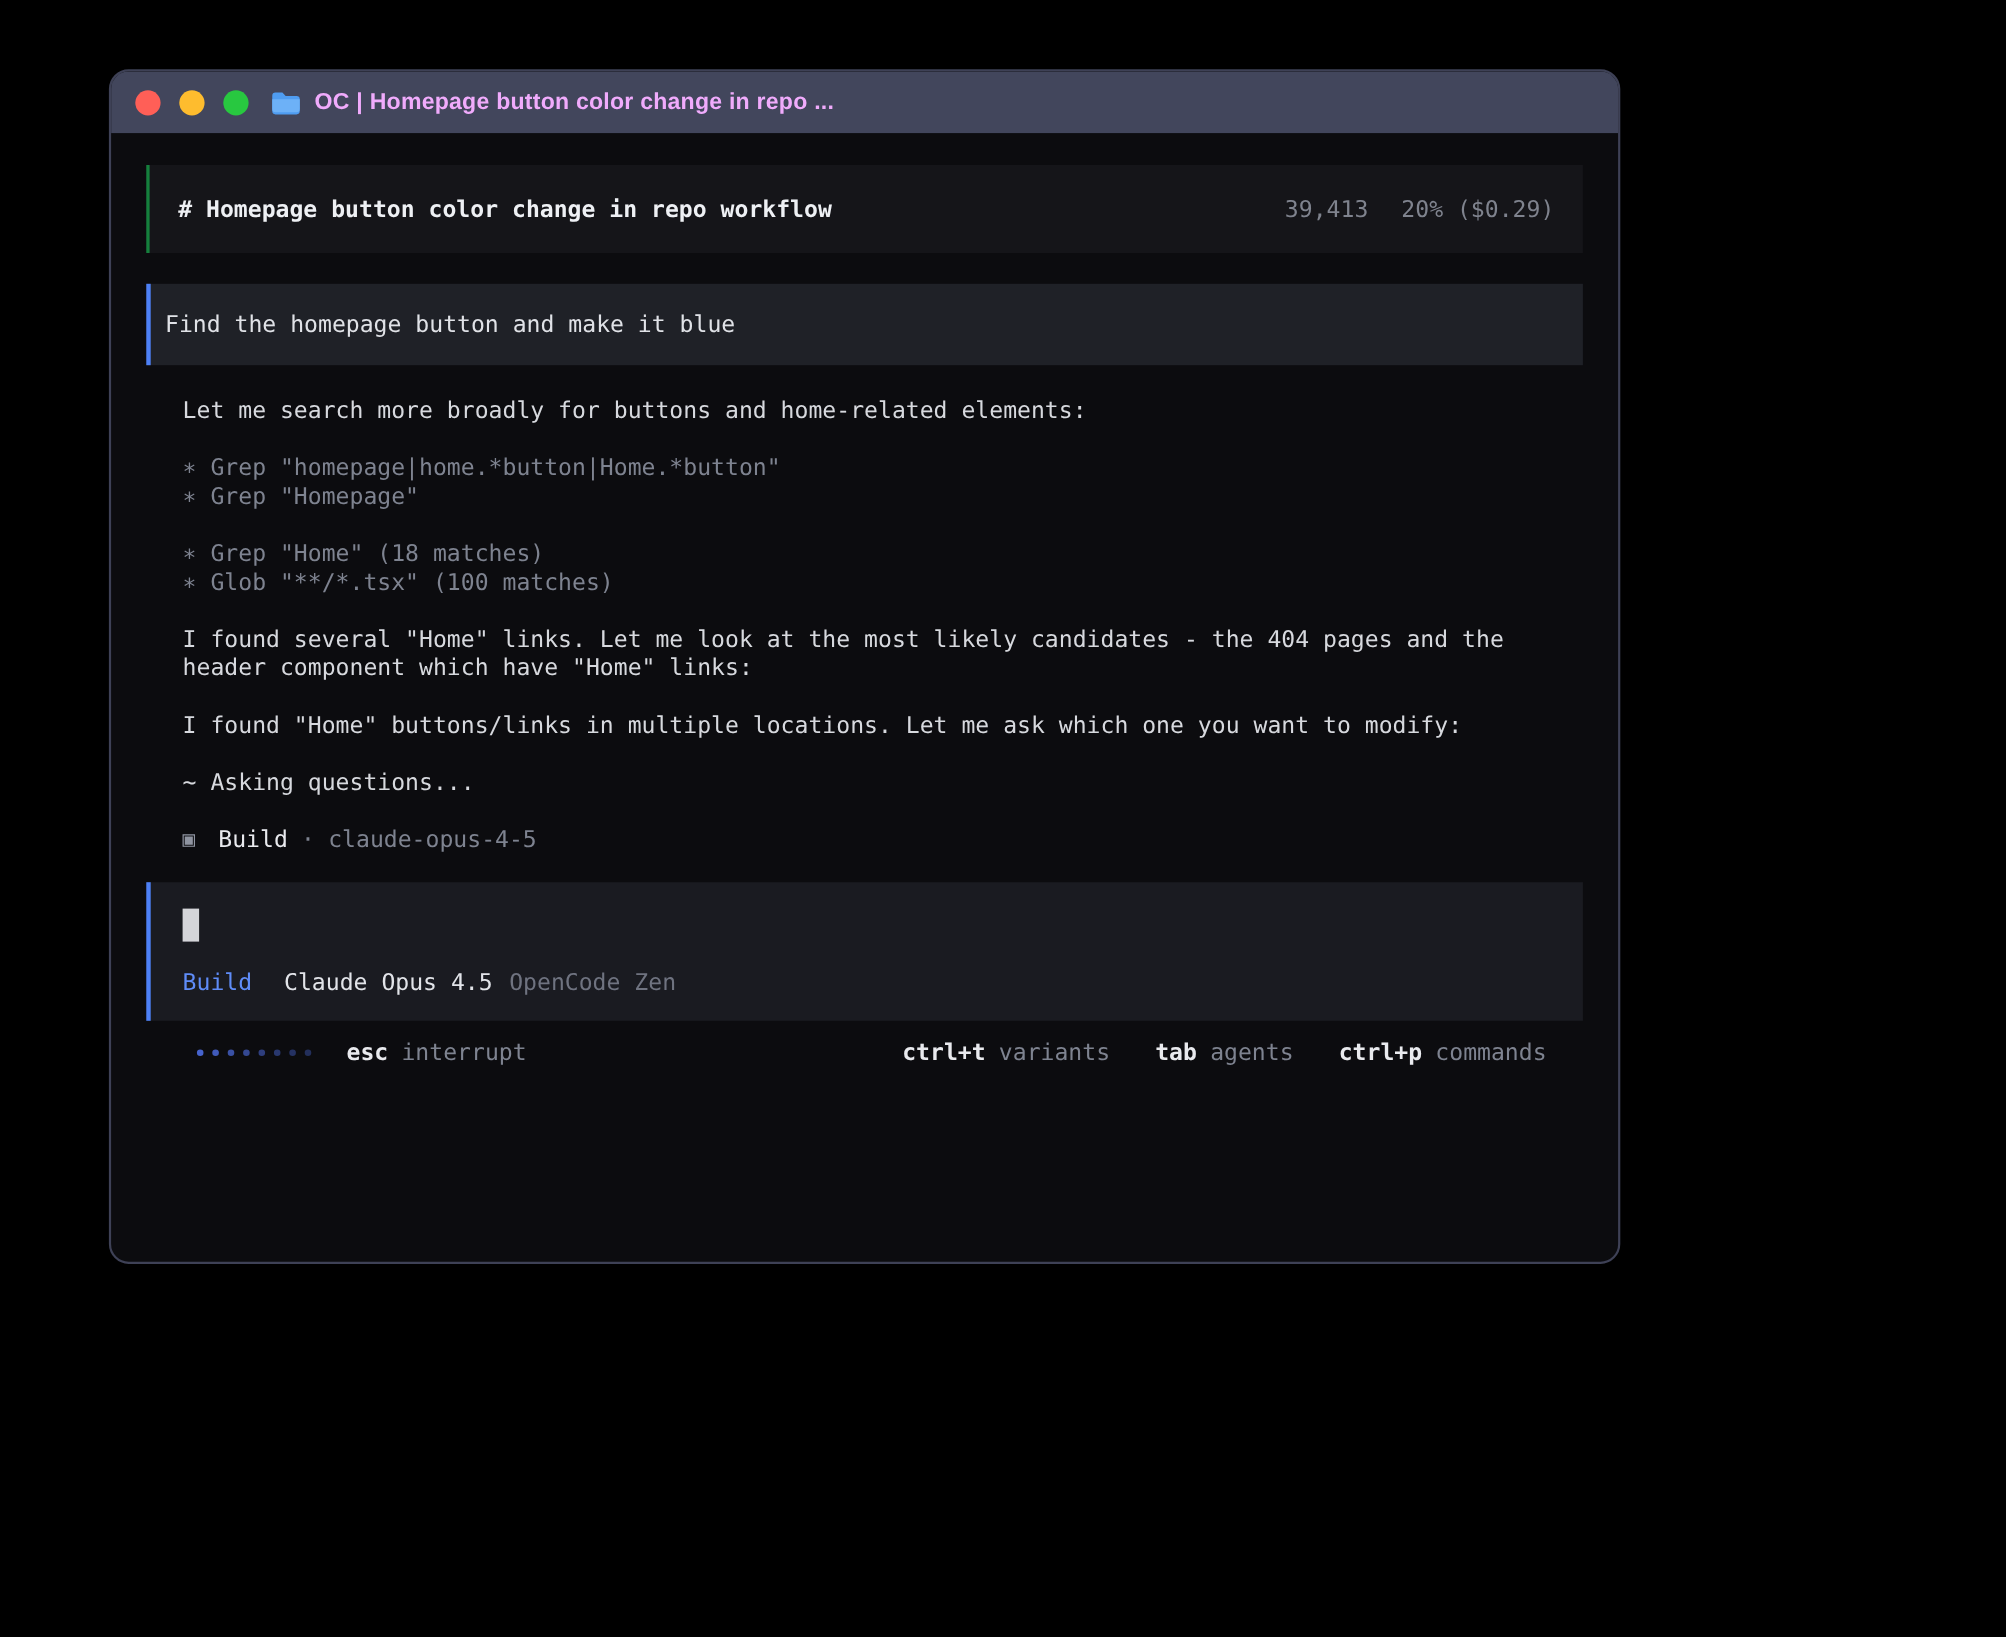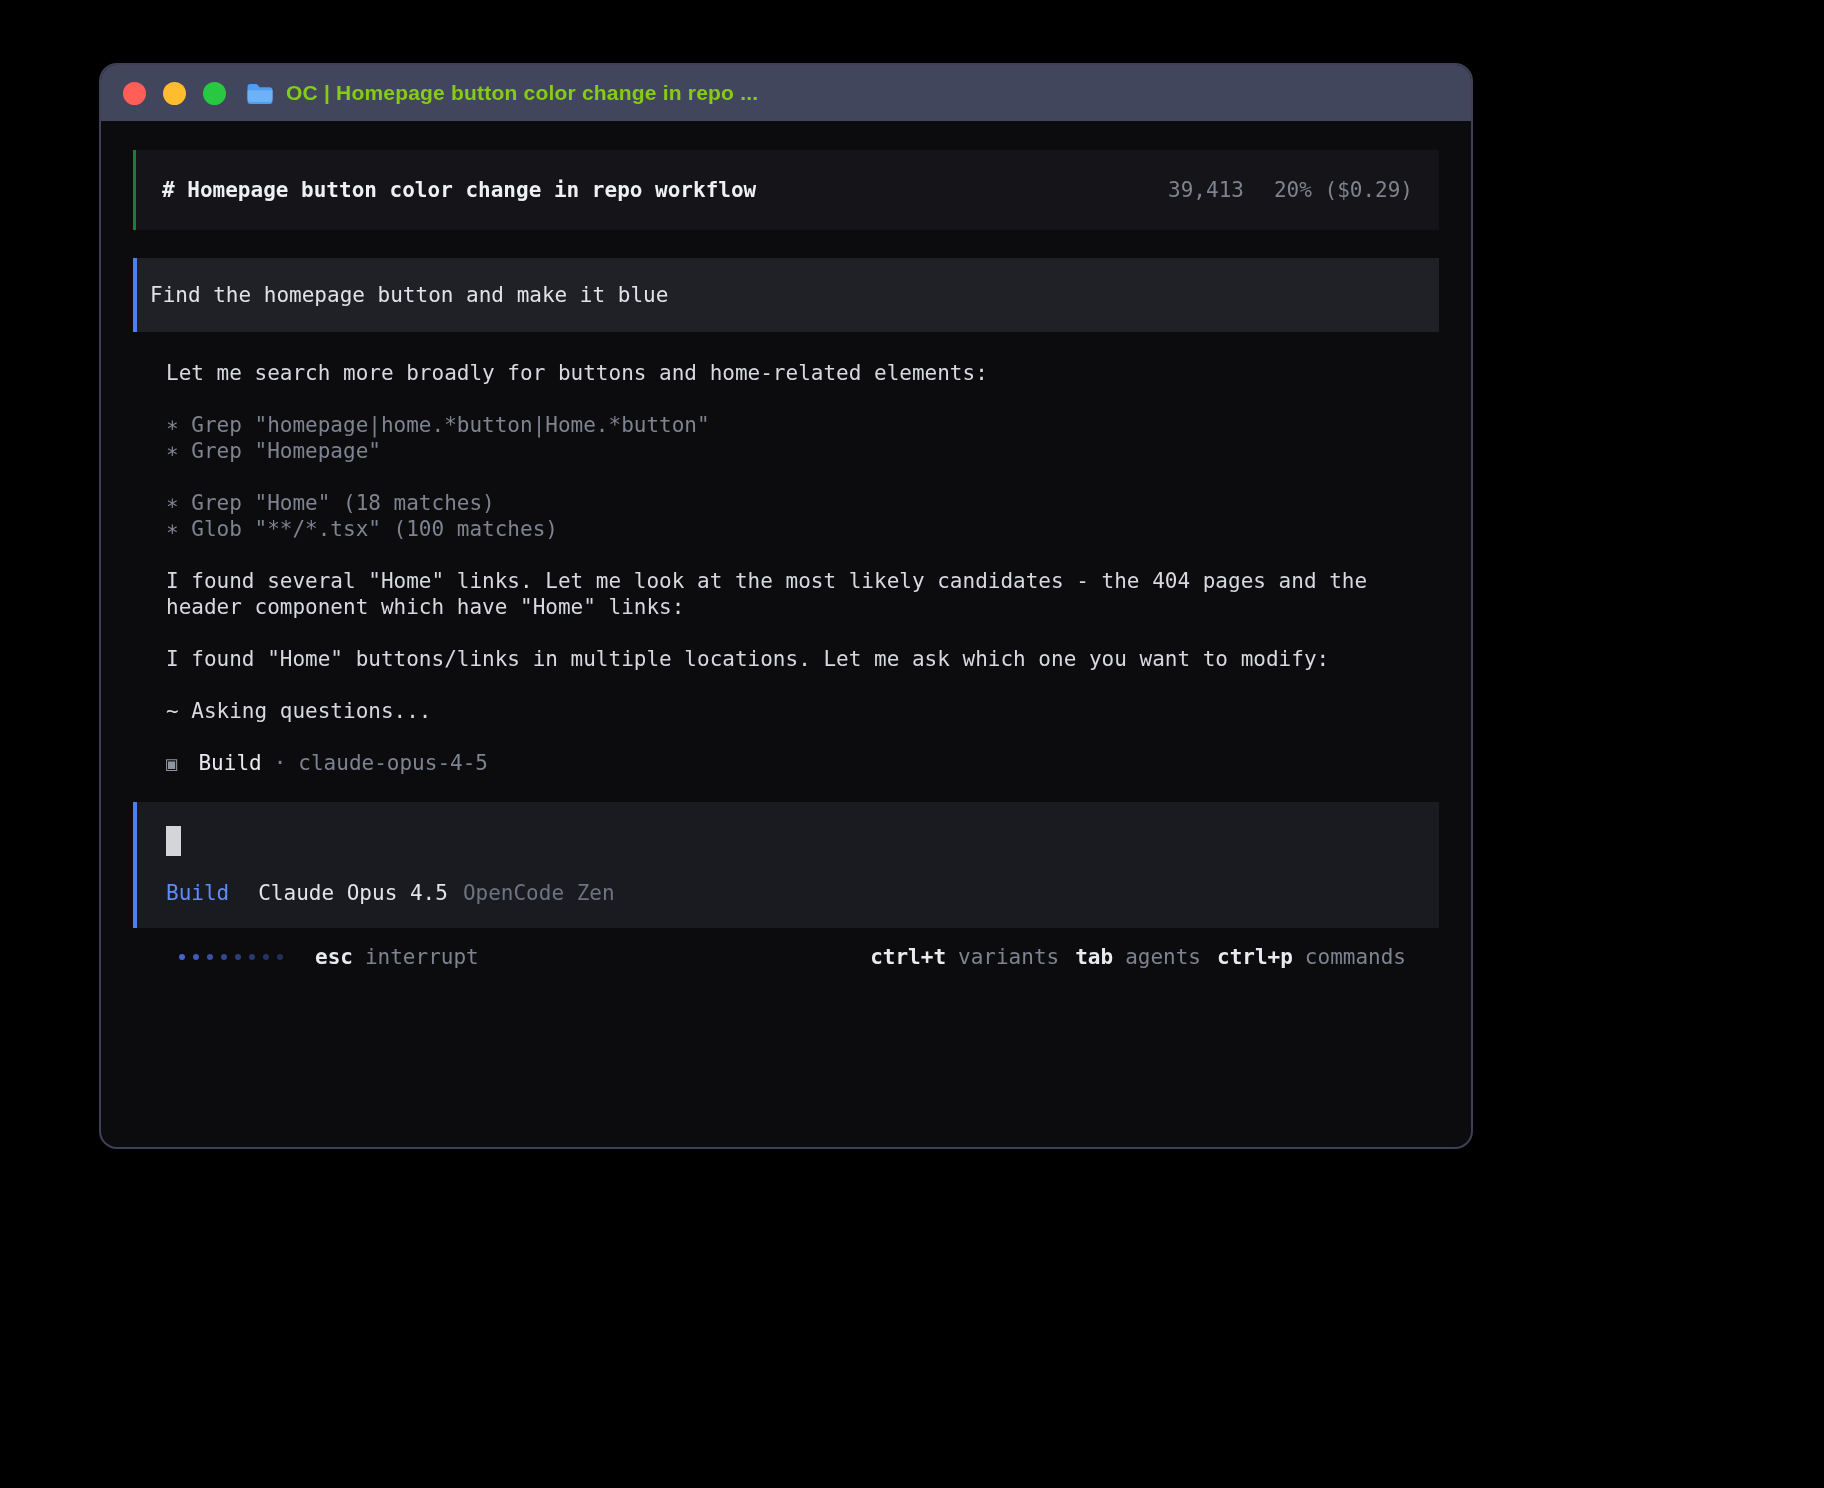"OC | Homepage button color" .titlebar-title { color: #84cc16 -> #f0abfc }
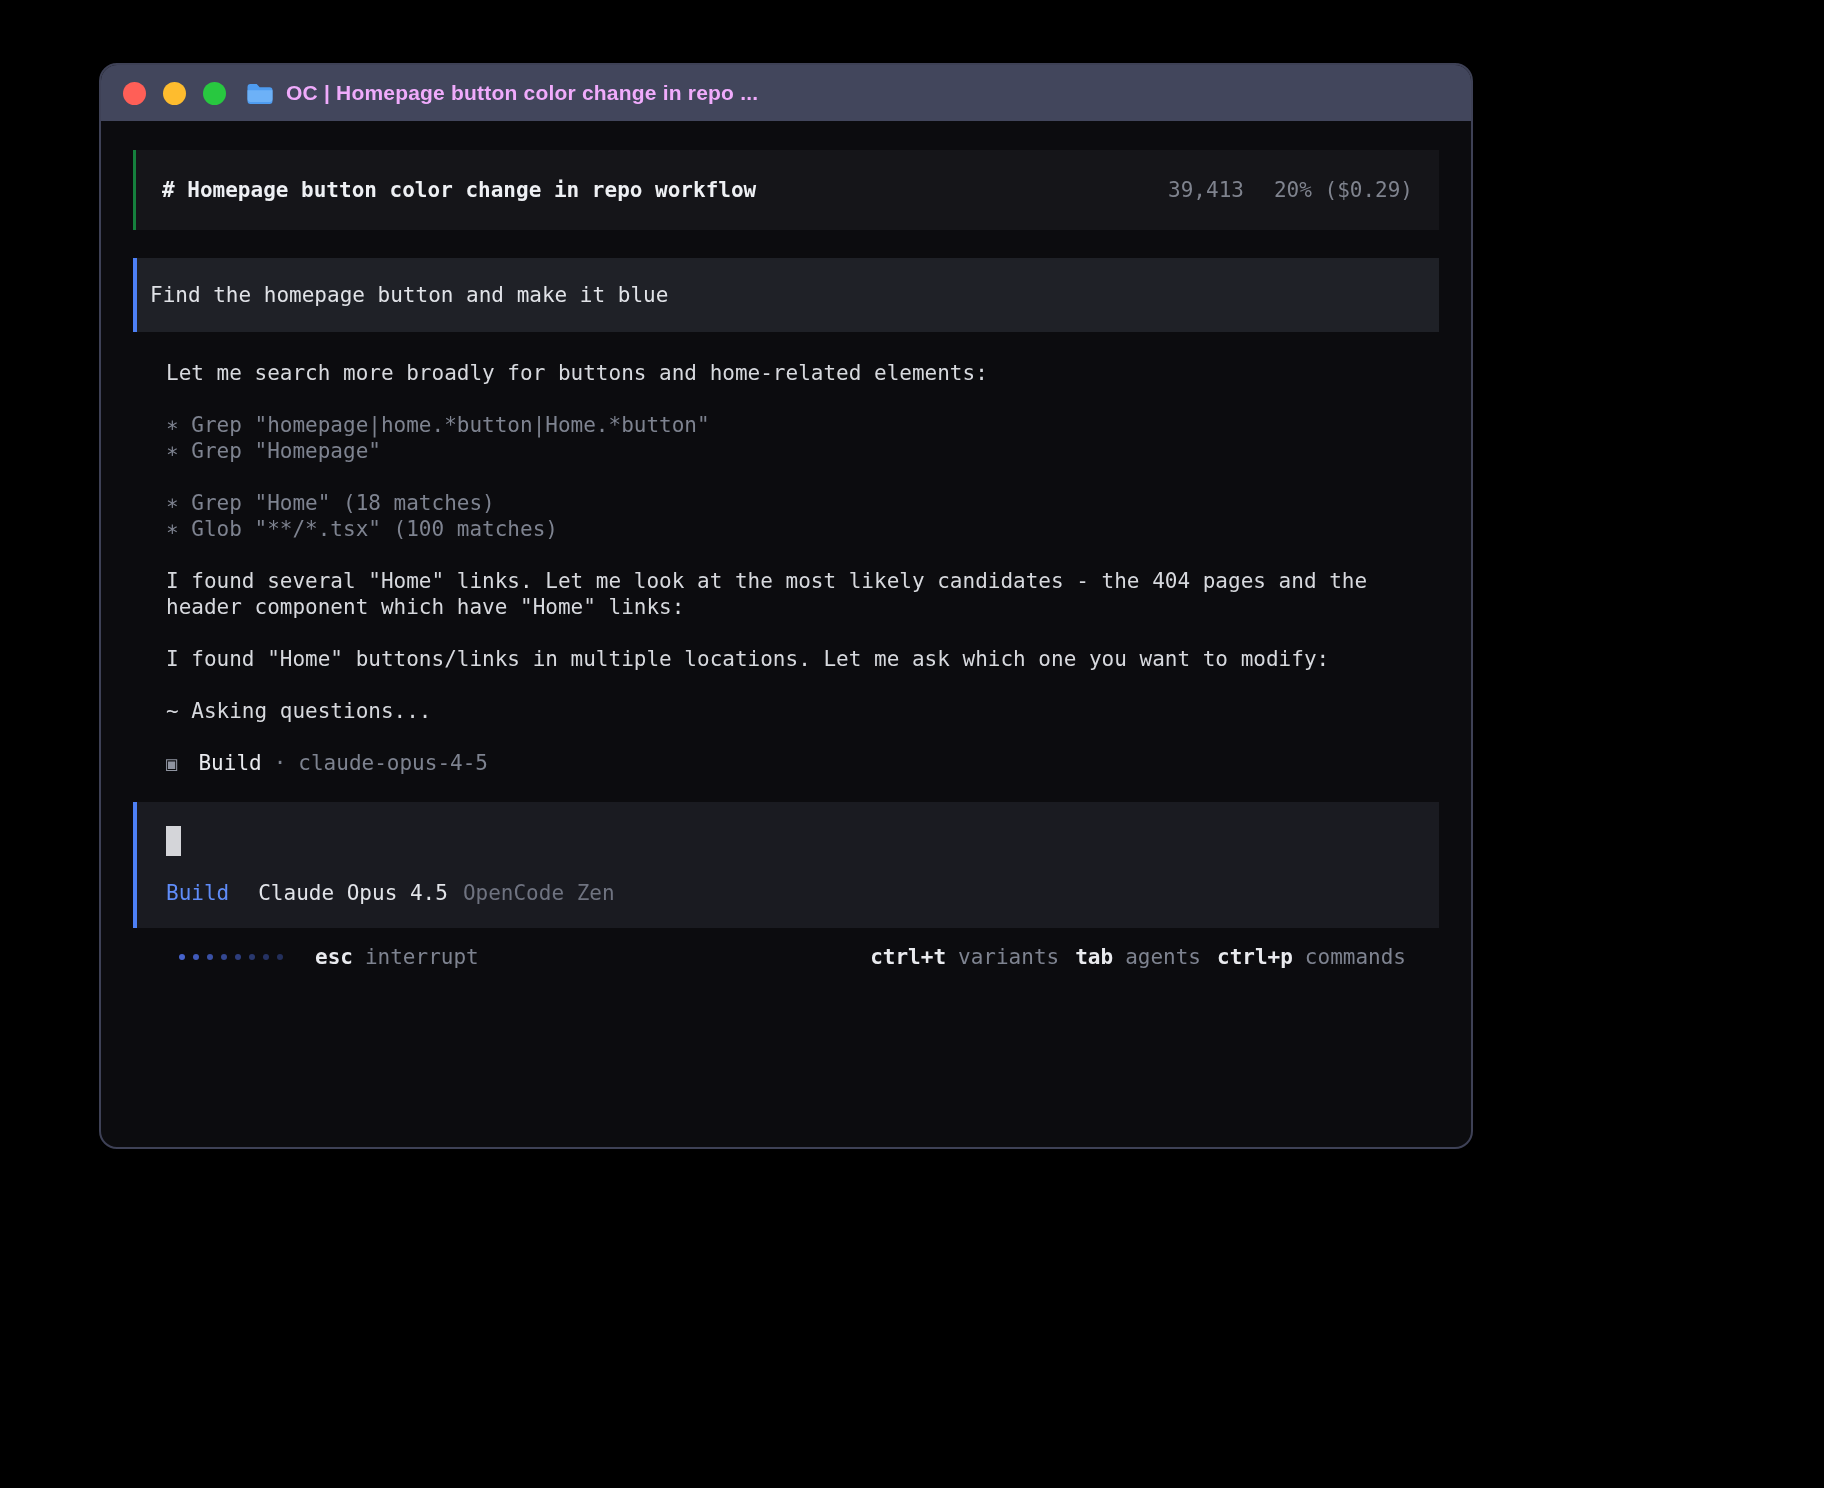"ctrl+t" .footer-right { gap: 16px -> 41px }
